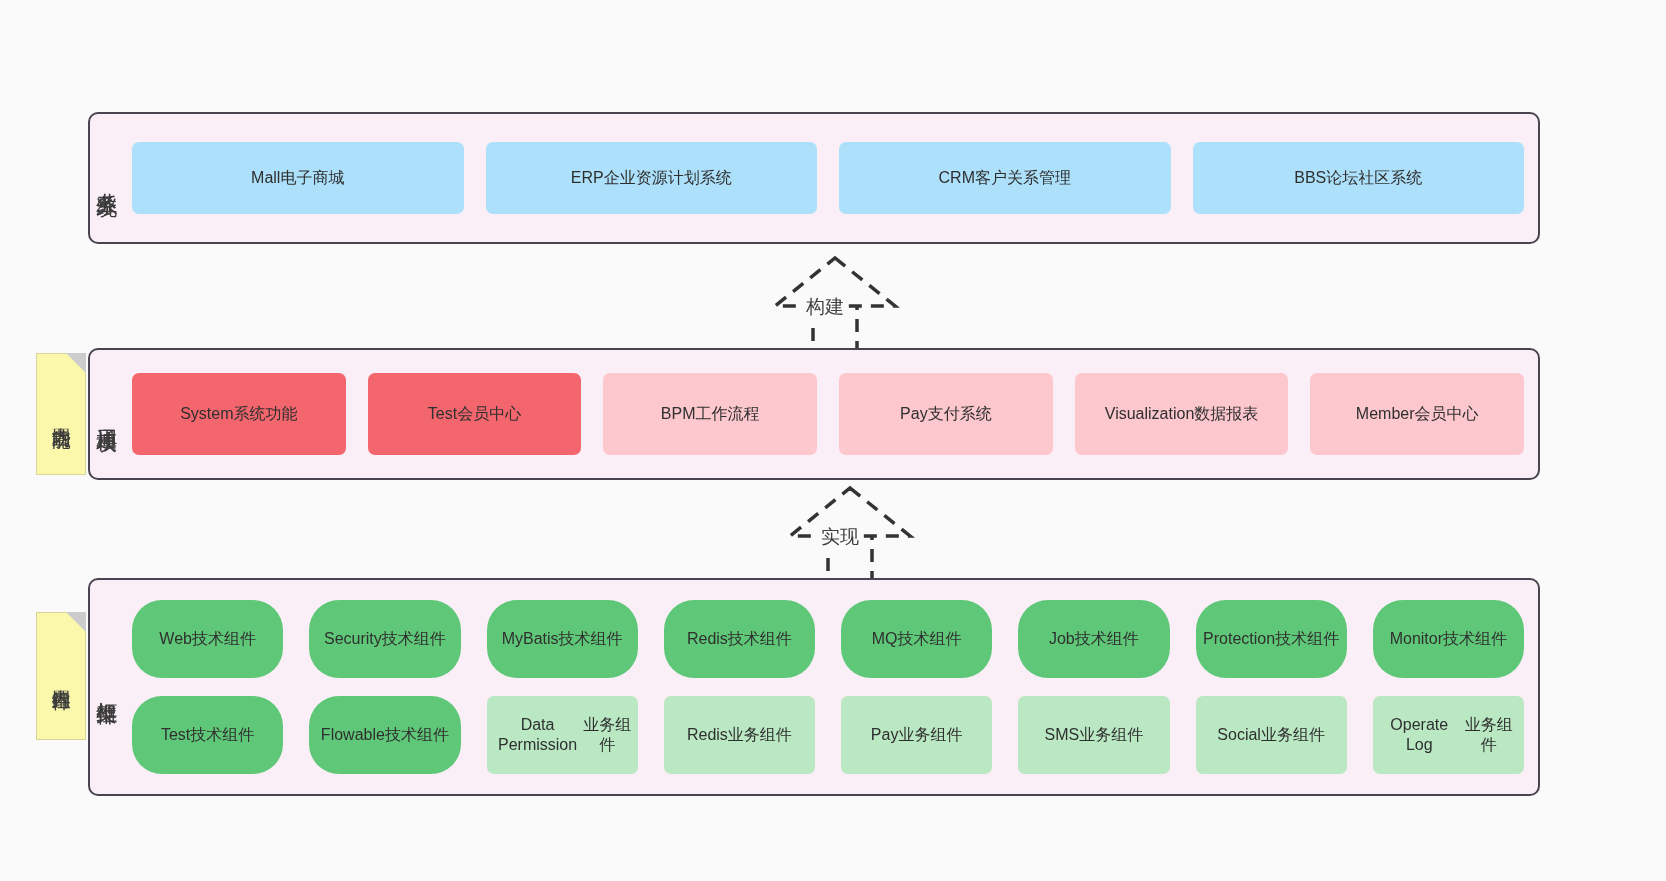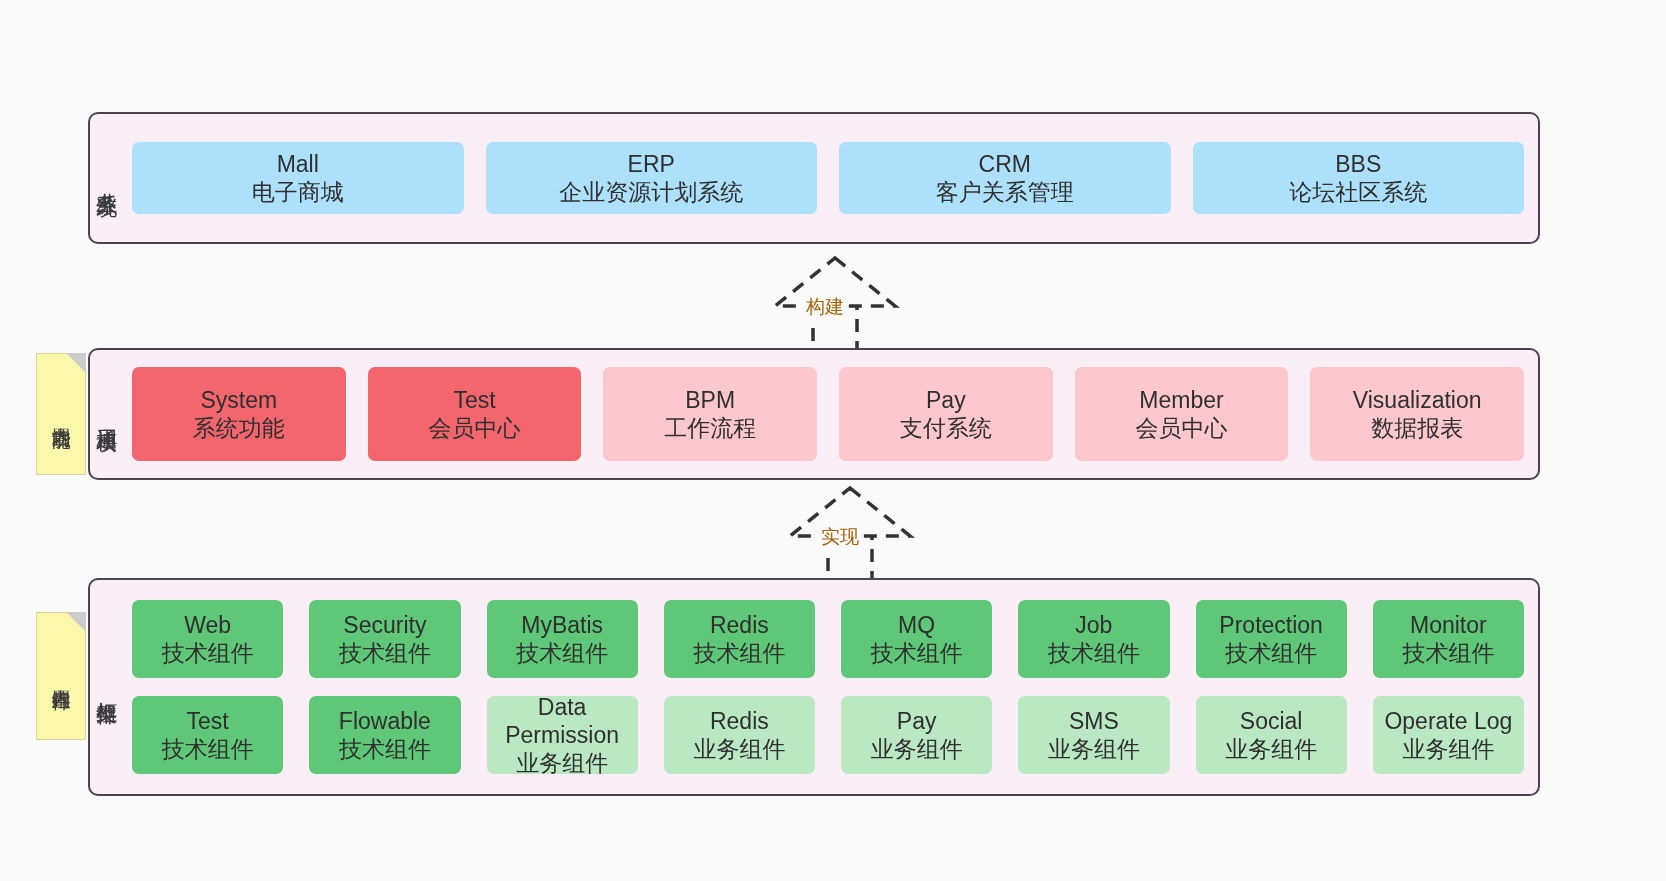"Mall" .cell { flex-direction: column -> row; font-size: 23px -> 16px }
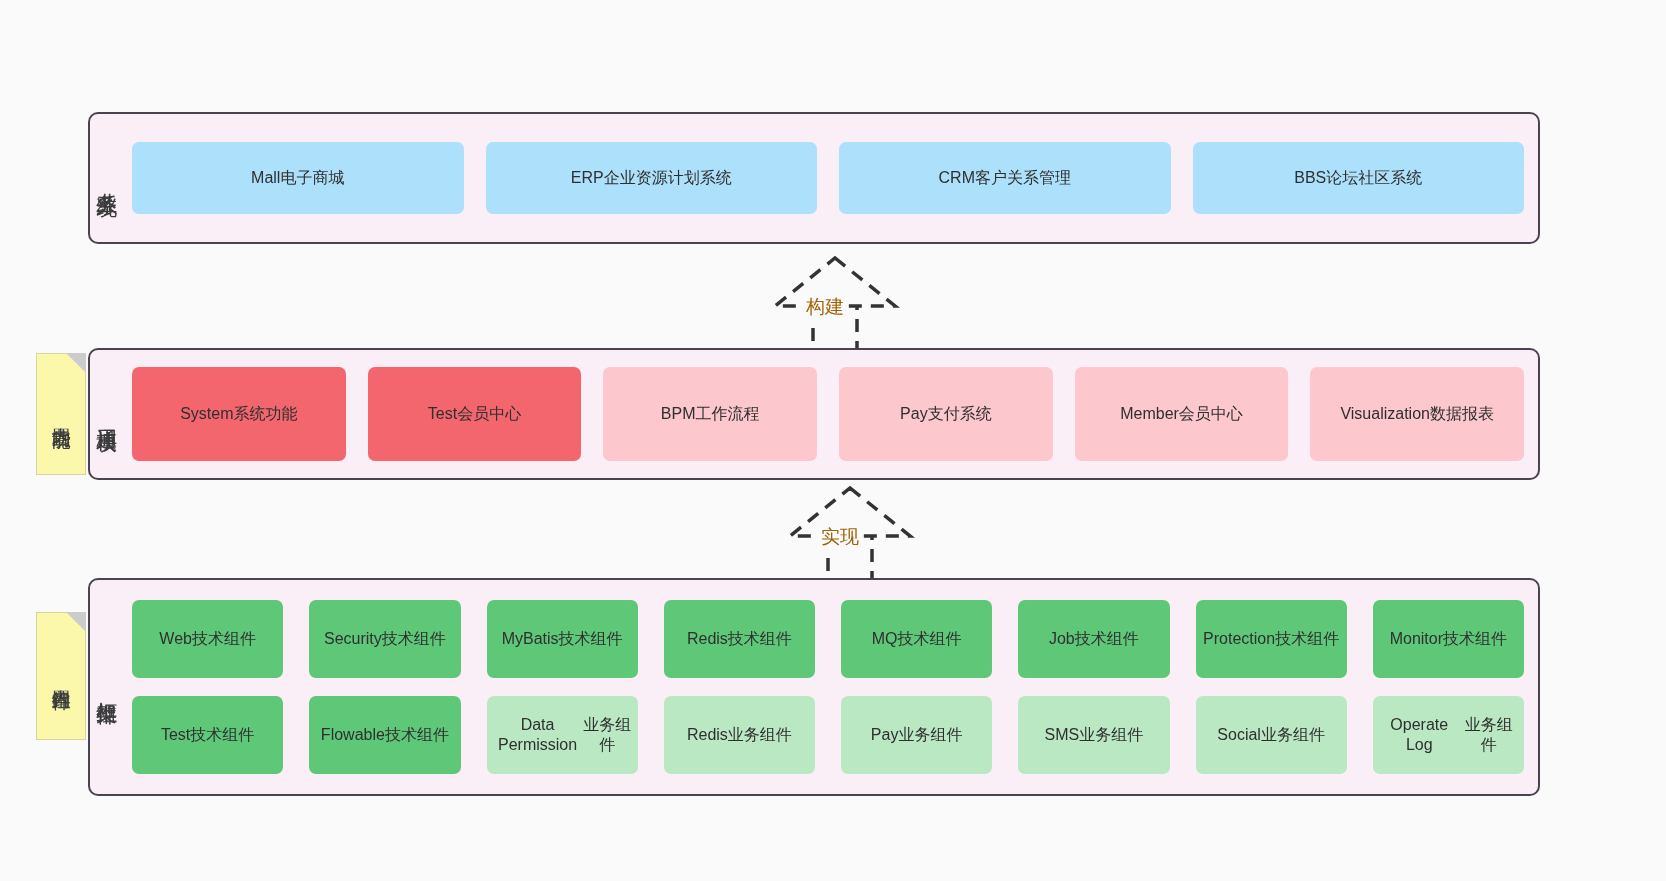"构建" .uml-arrow .arrow-label { color: #a16207 -> #404040 }
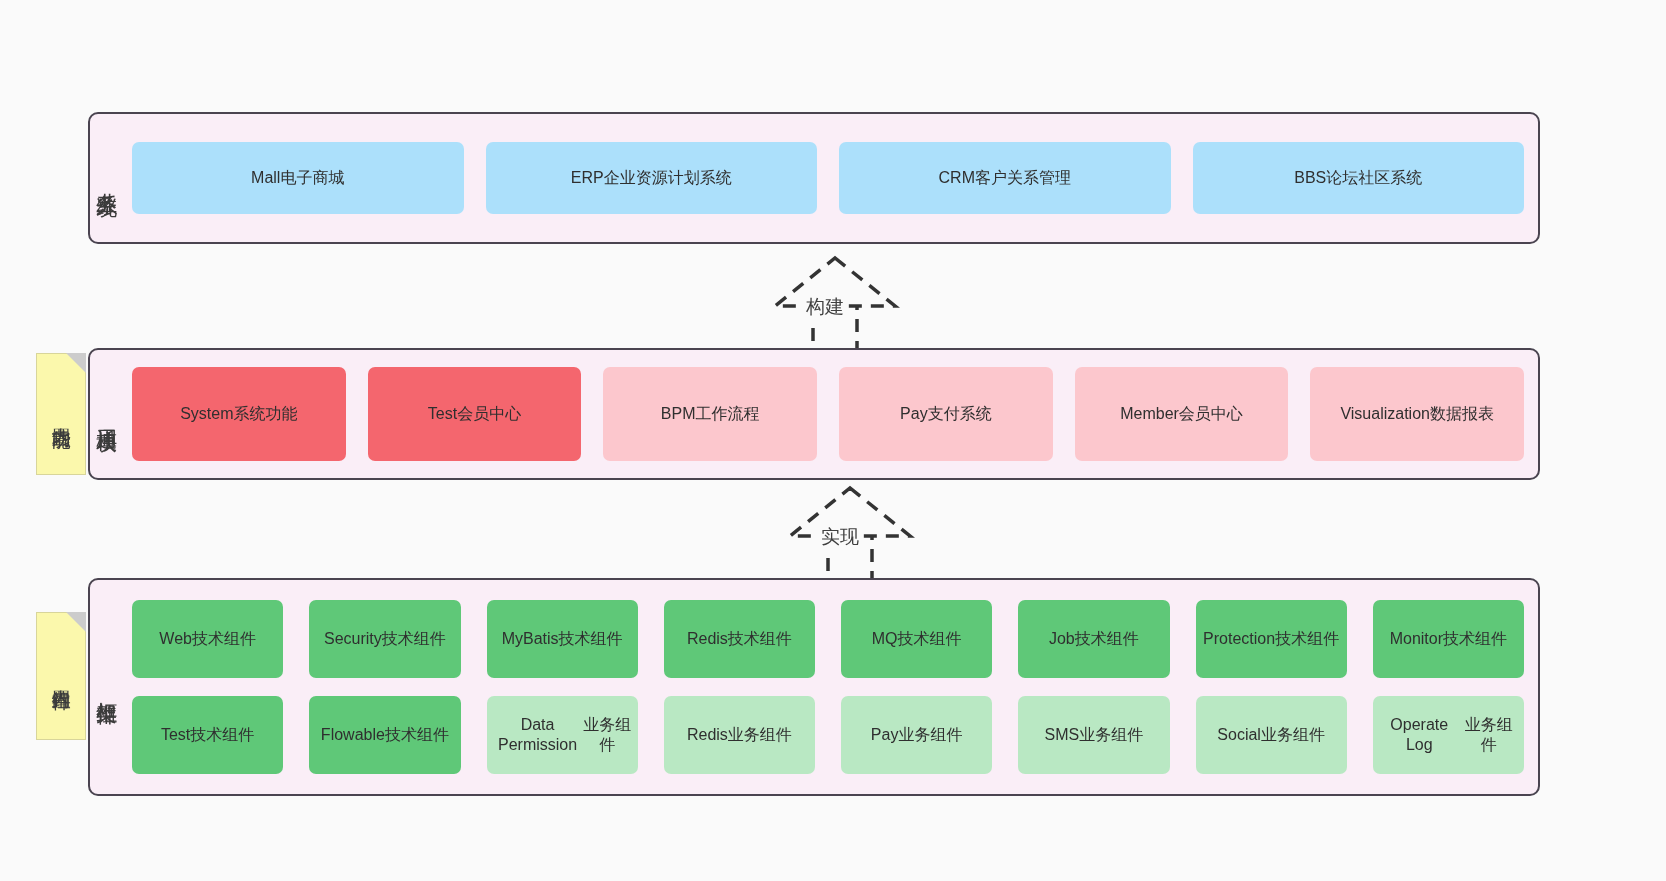"System" #panel-modules .cell { height: 94px -> 82px }
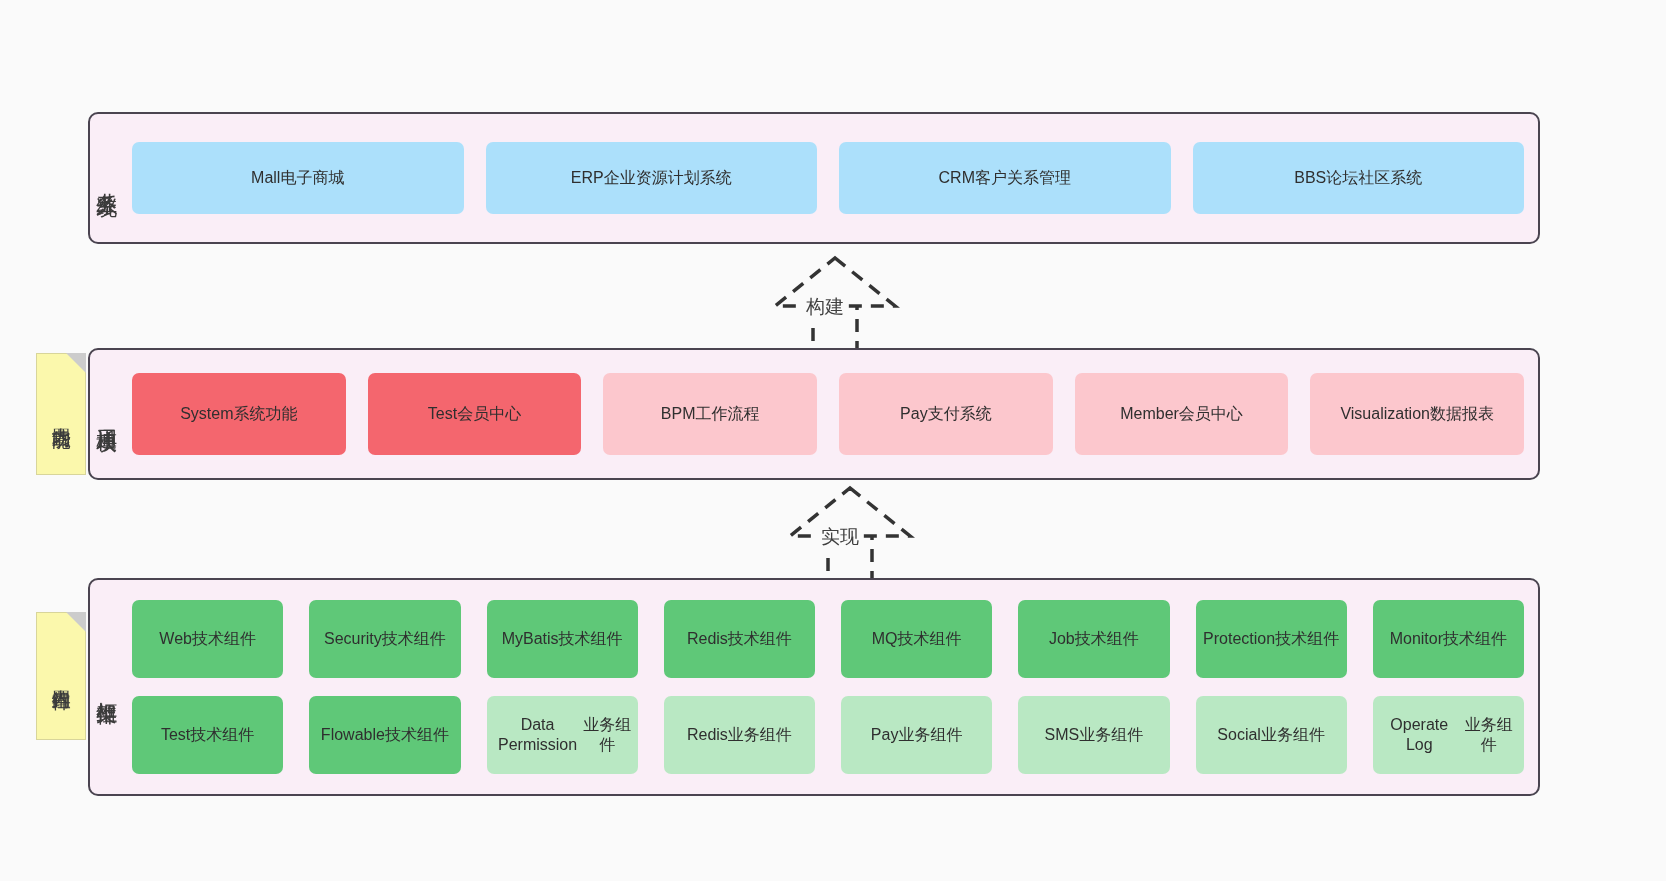"Member" div.cell { order: before "Visualization" -> after "Visualization" }
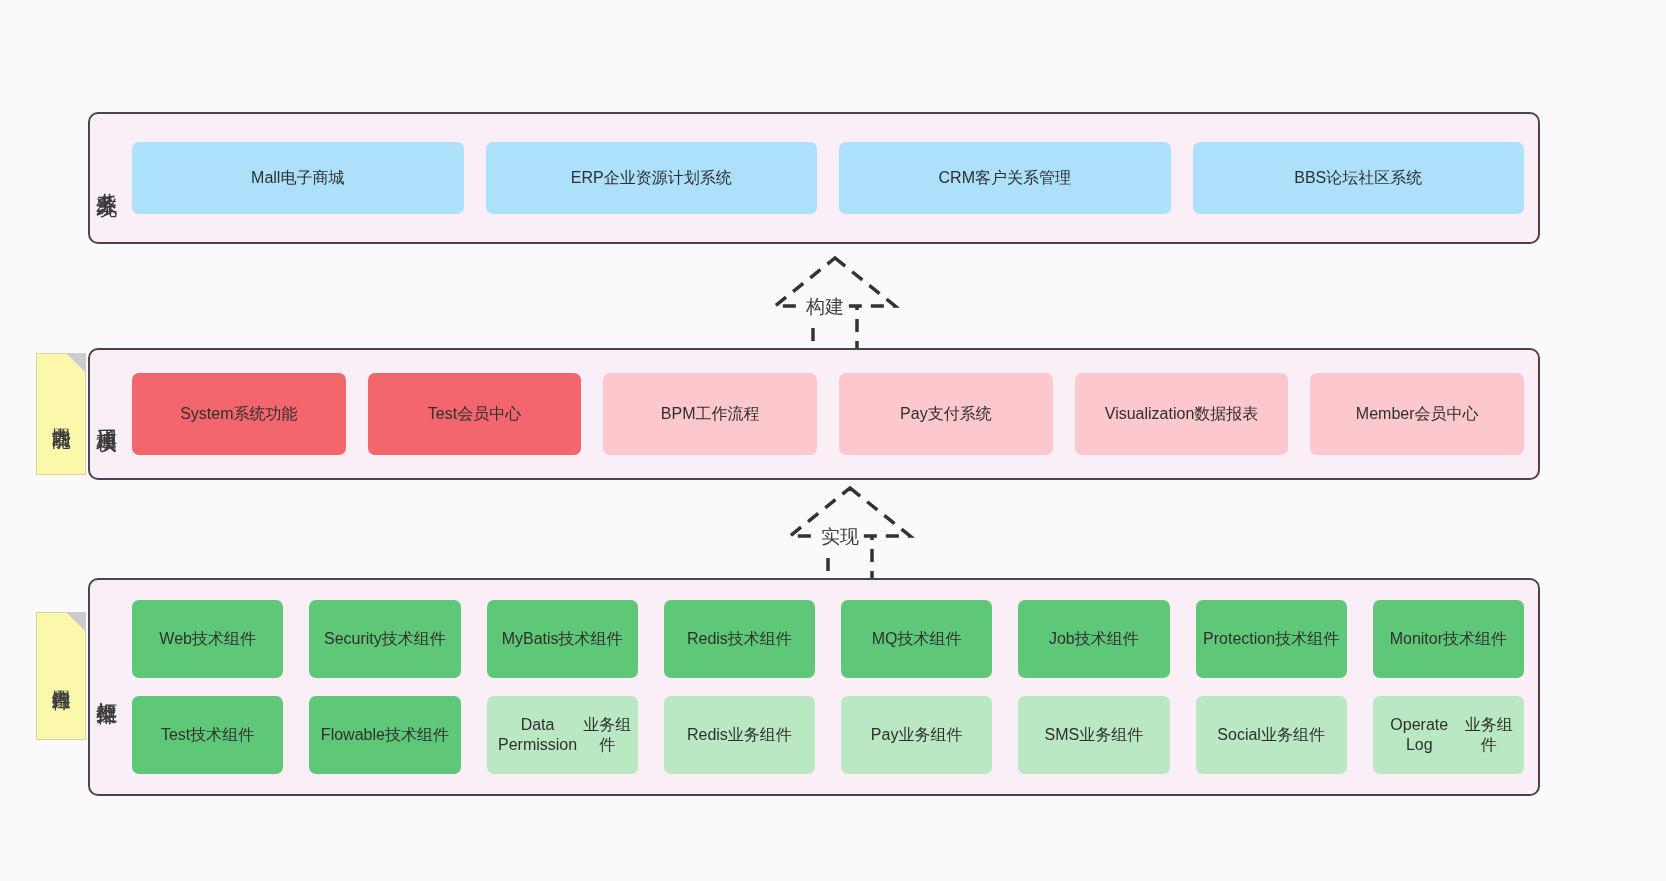"Web" .c-green { border-radius: none -> 30px }
